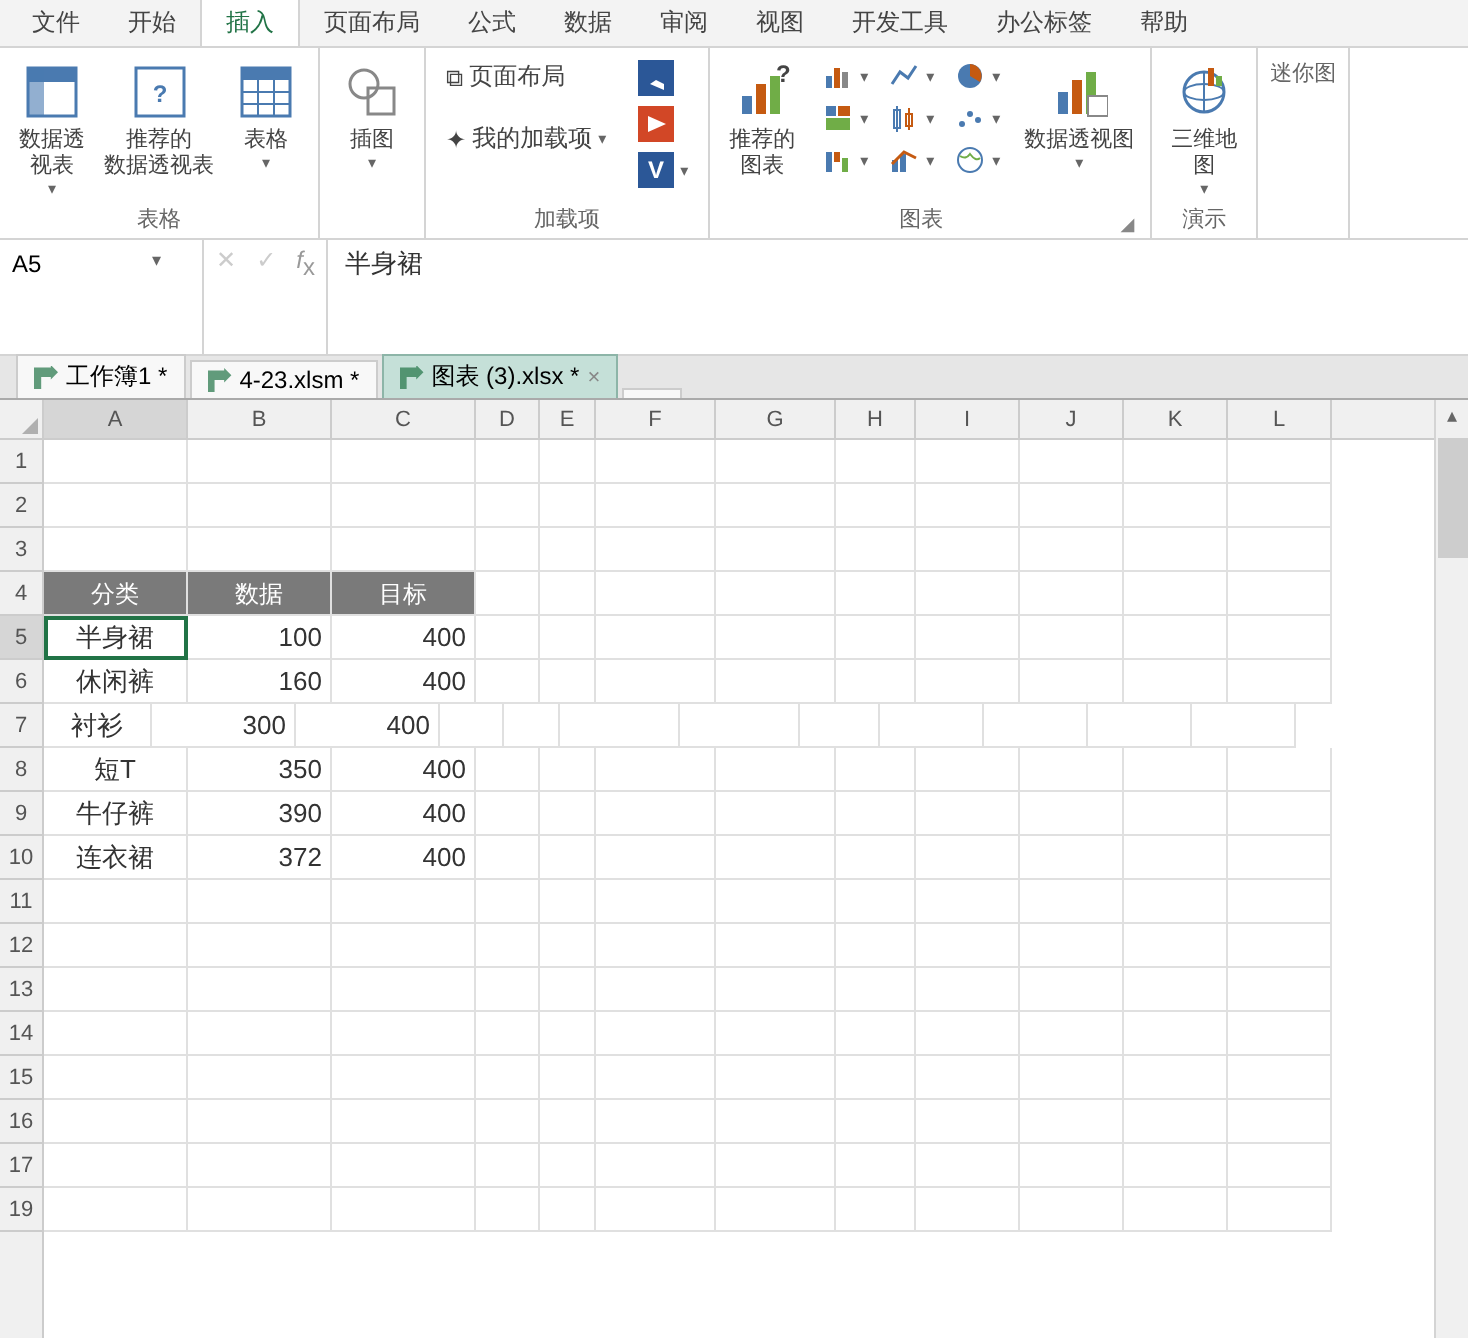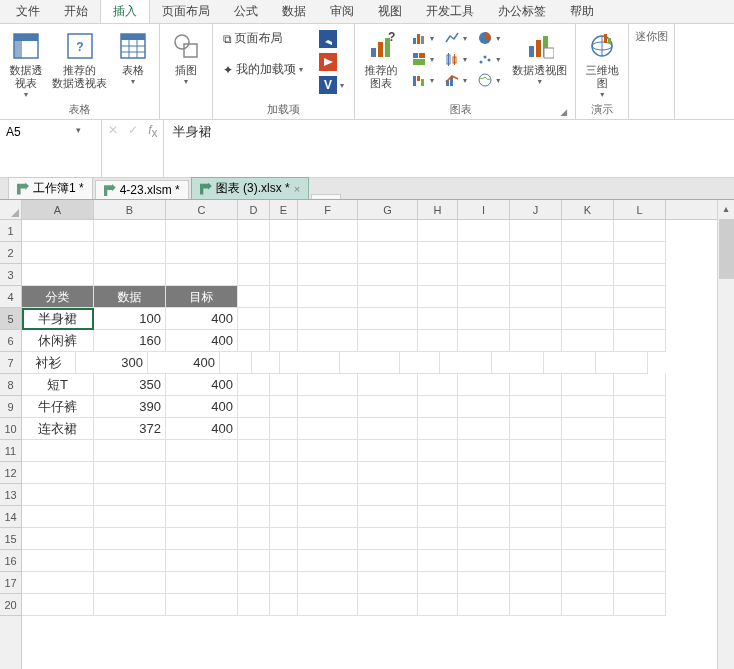"20" div.rh { text: 20 -> 19 }
